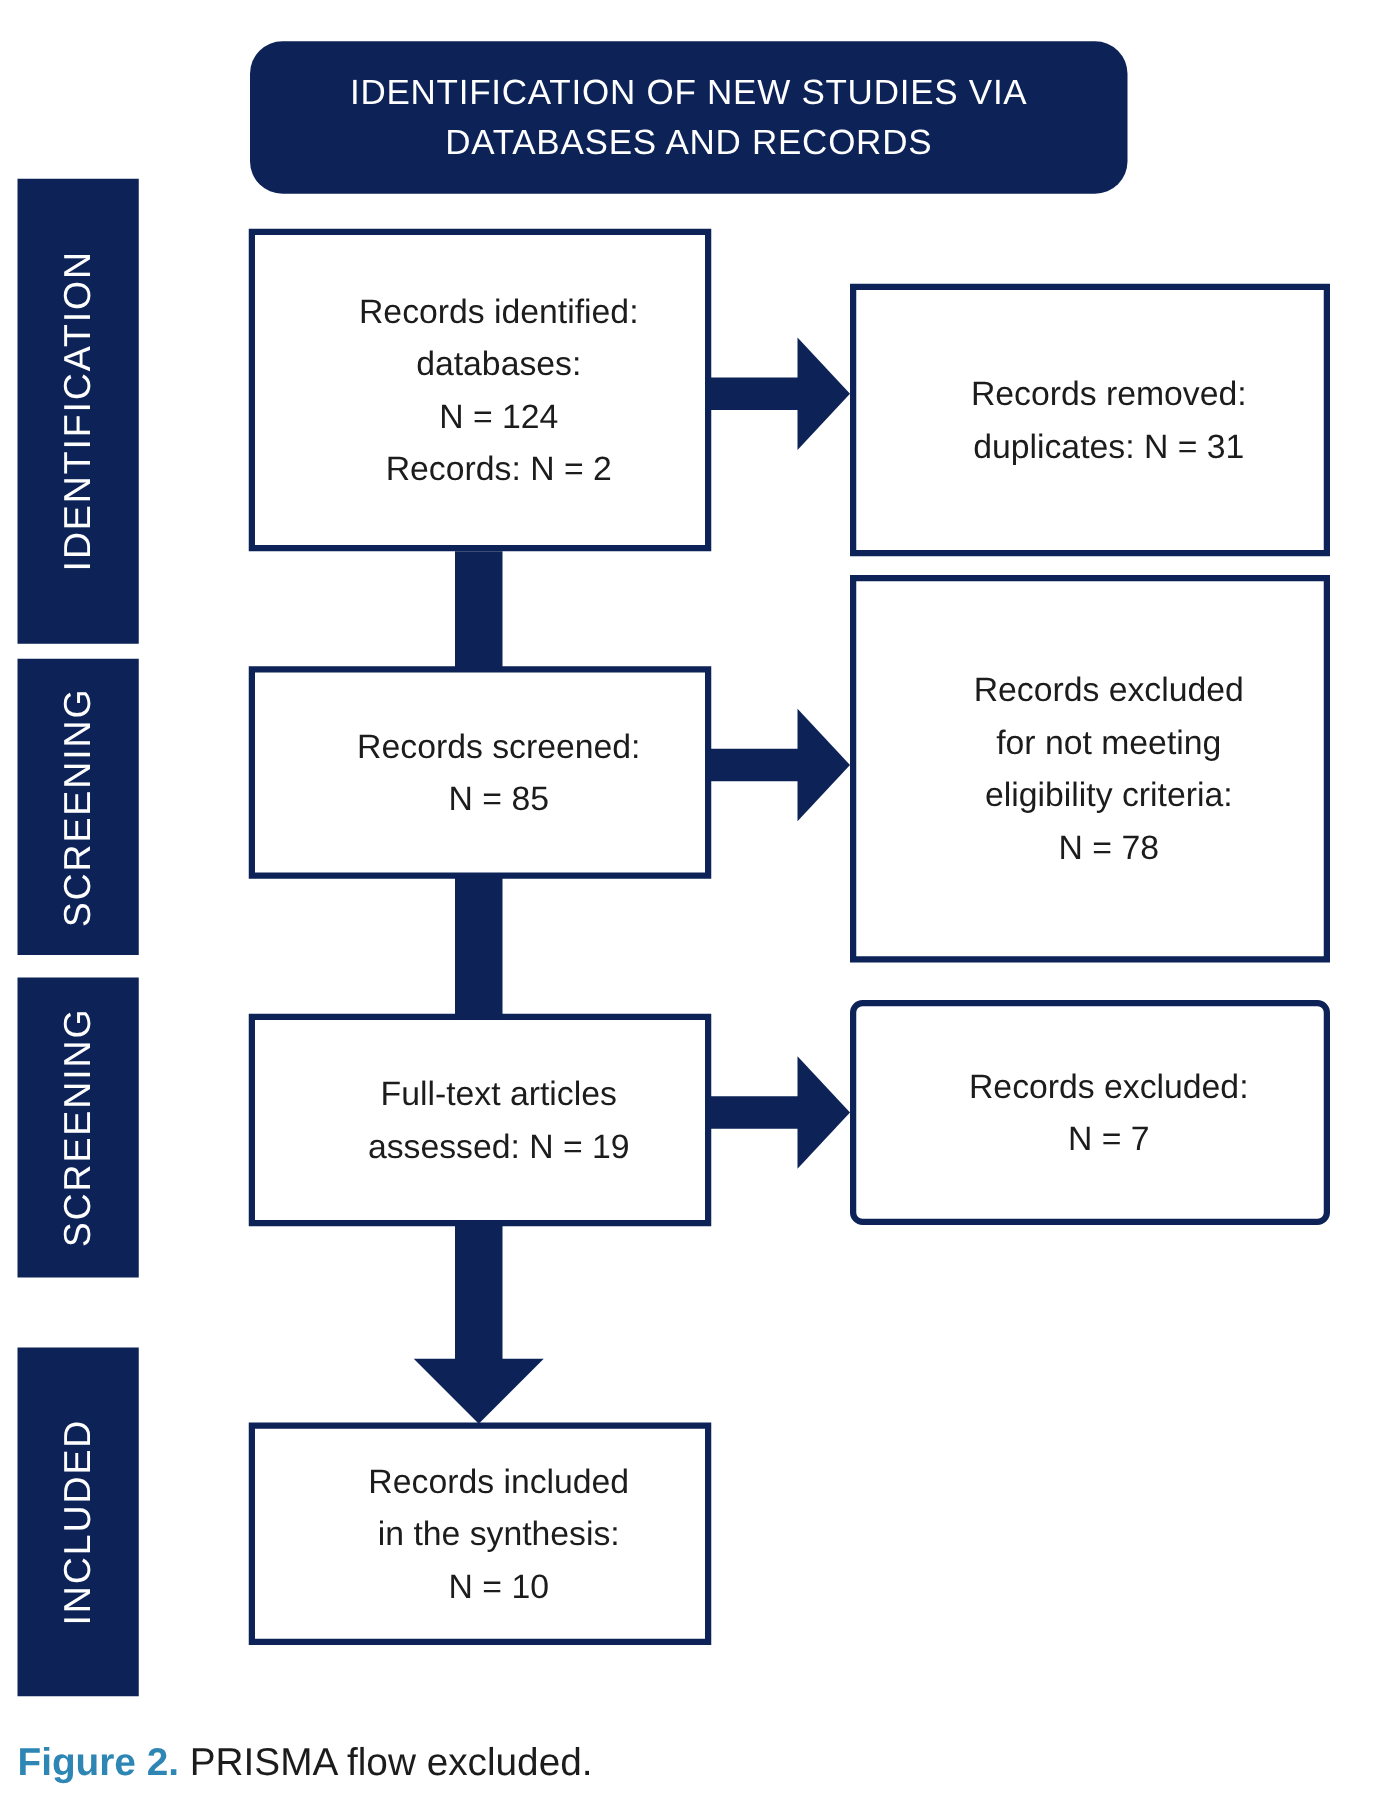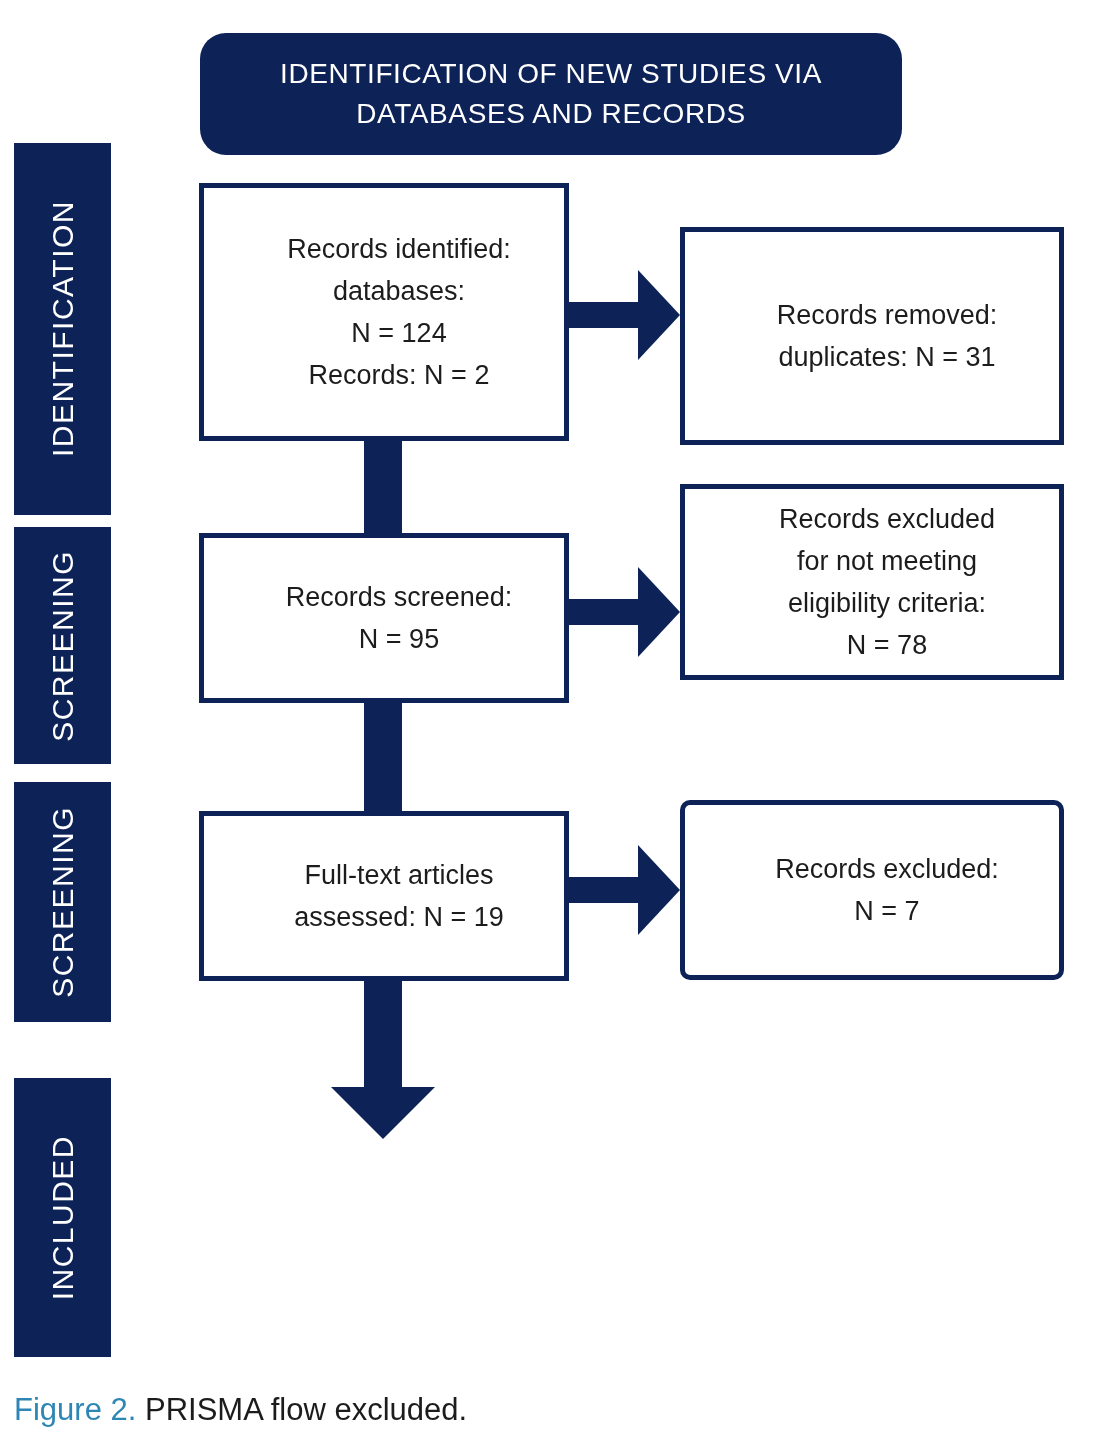"Records excluded" .box-excluded-elig { height: 196px -> 310px; top: 484px -> 460px }
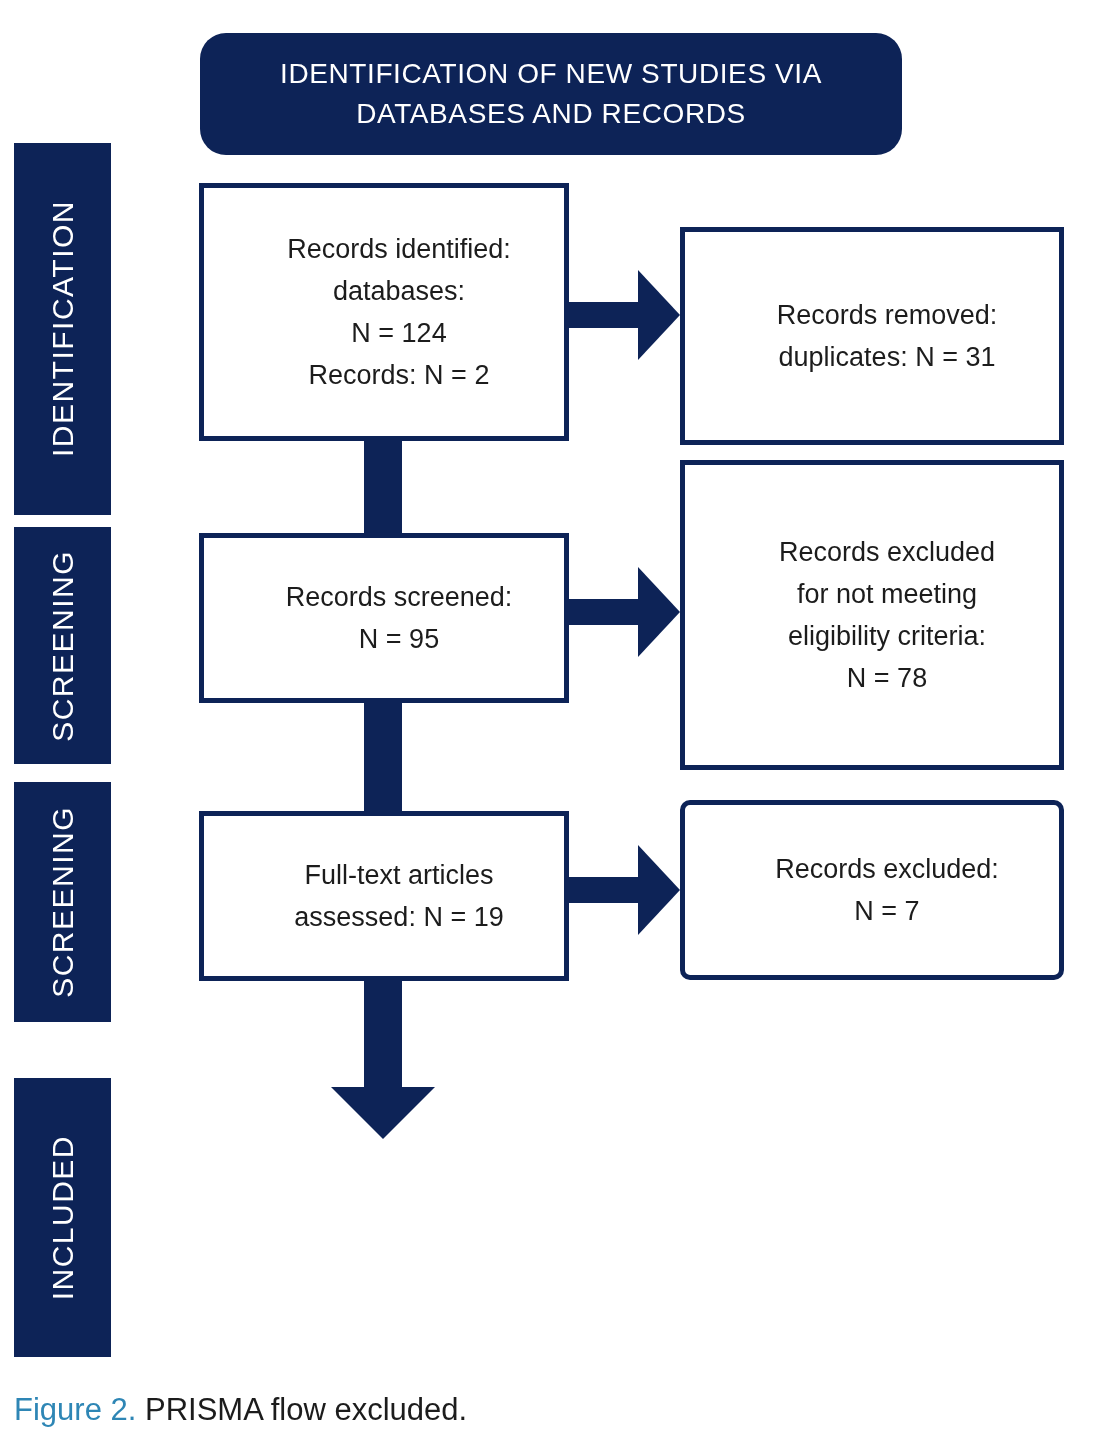"Records screened:" div.flow-box { text: 95 -> 85 }
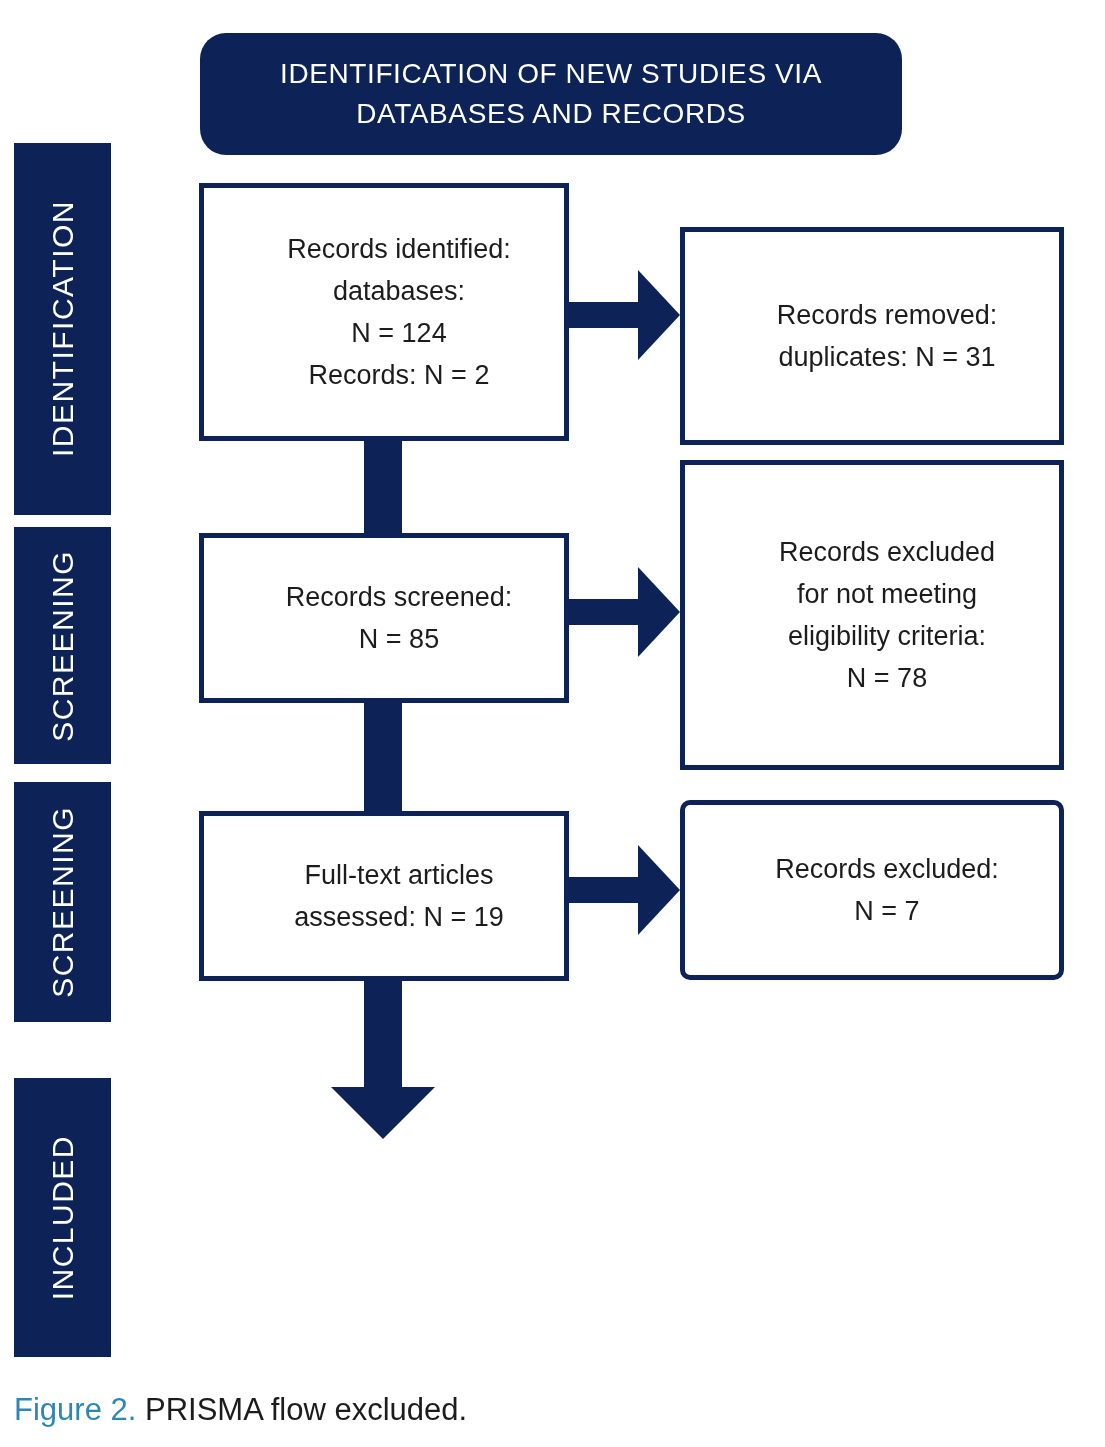"Records included" div.flow-box { html: none -> <div>Records included in the synthesis: N = 10</div> }
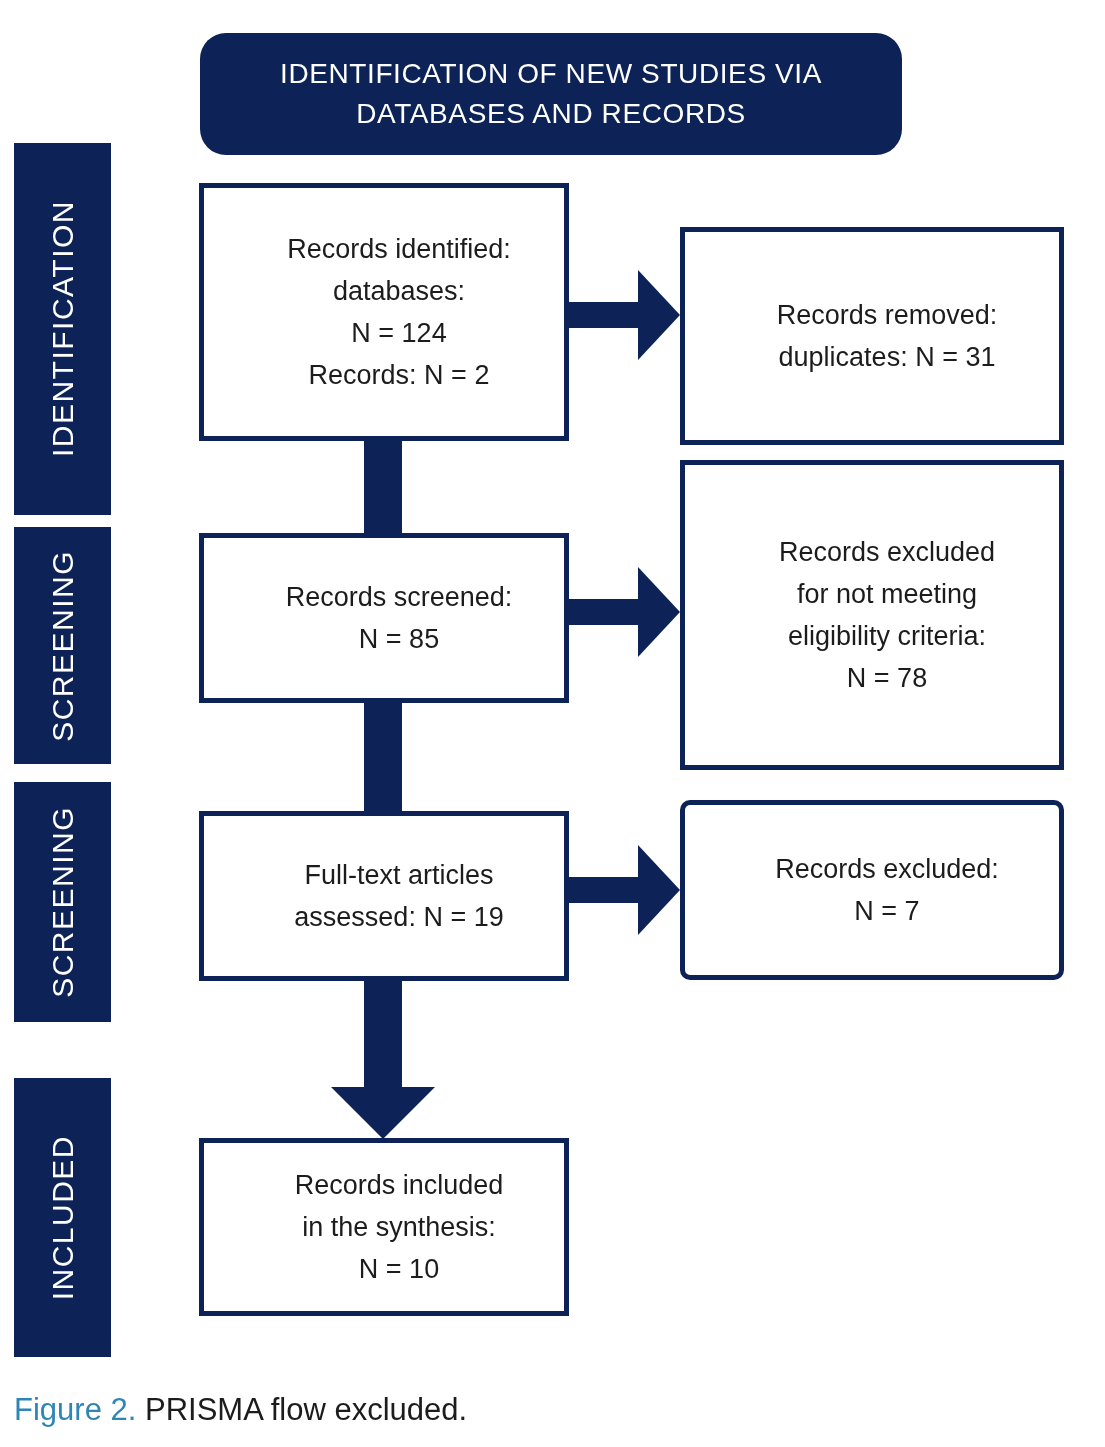"Figure 2." .figure-caption .caption-prefix { font-weight: normal -> bold }
